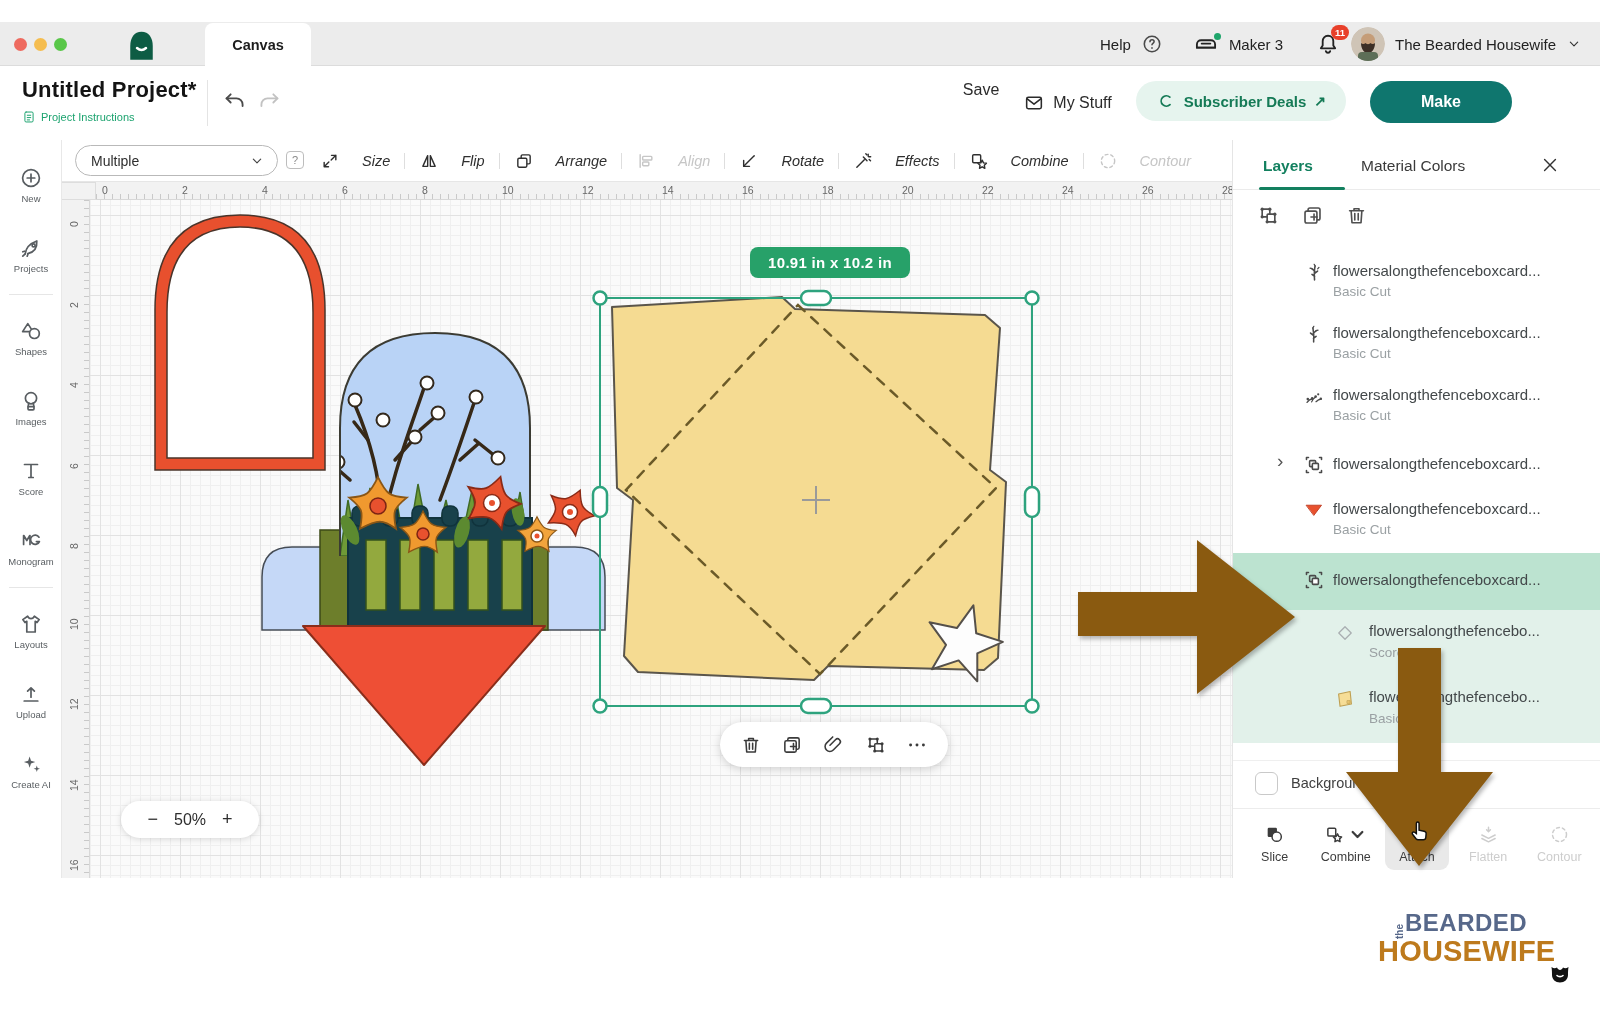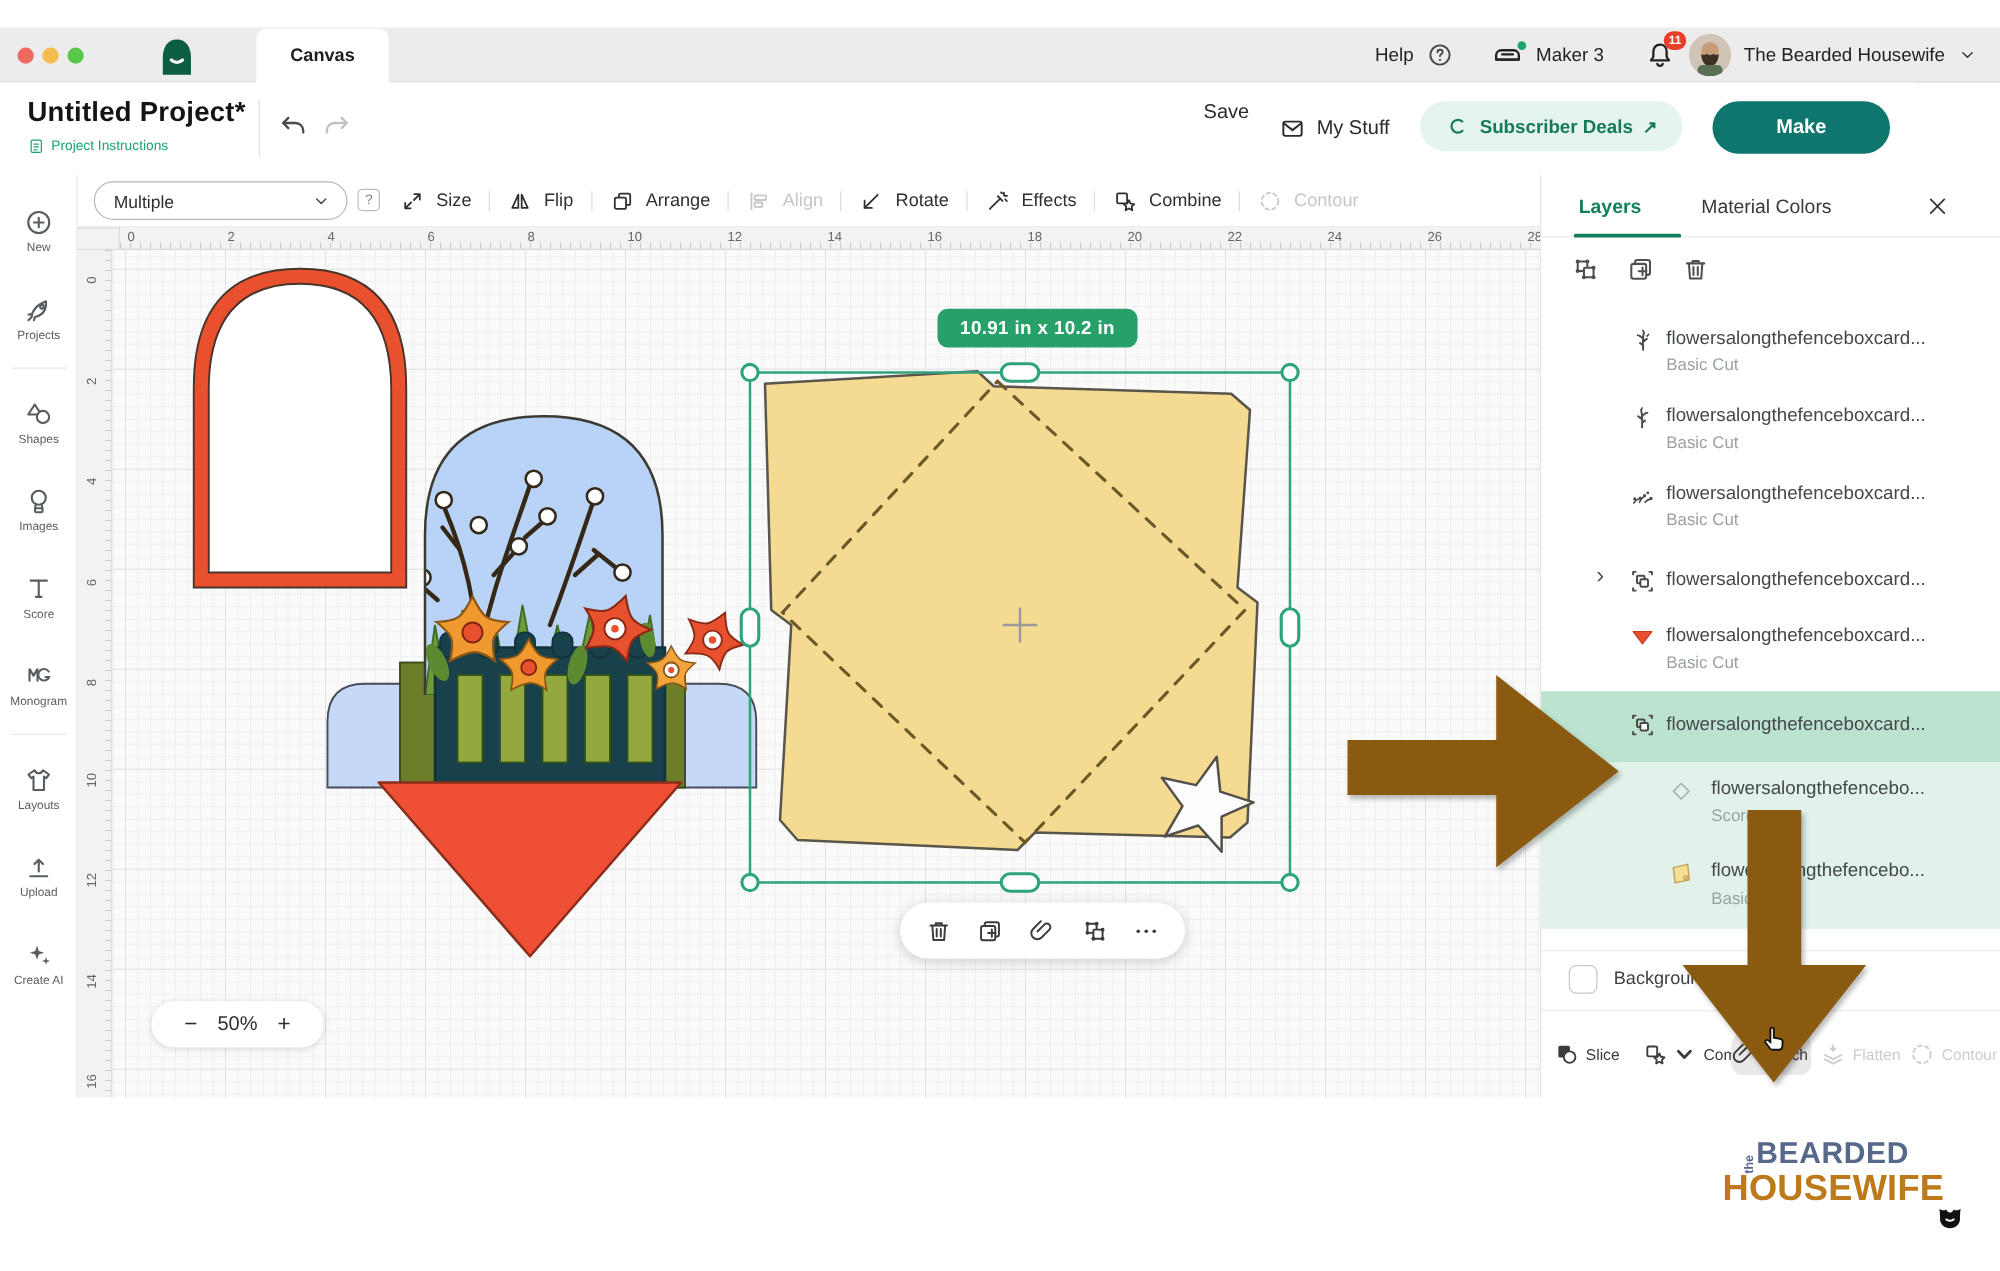"Size" .tool-item { font-style: none -> italic; gap: 9px -> 22px }
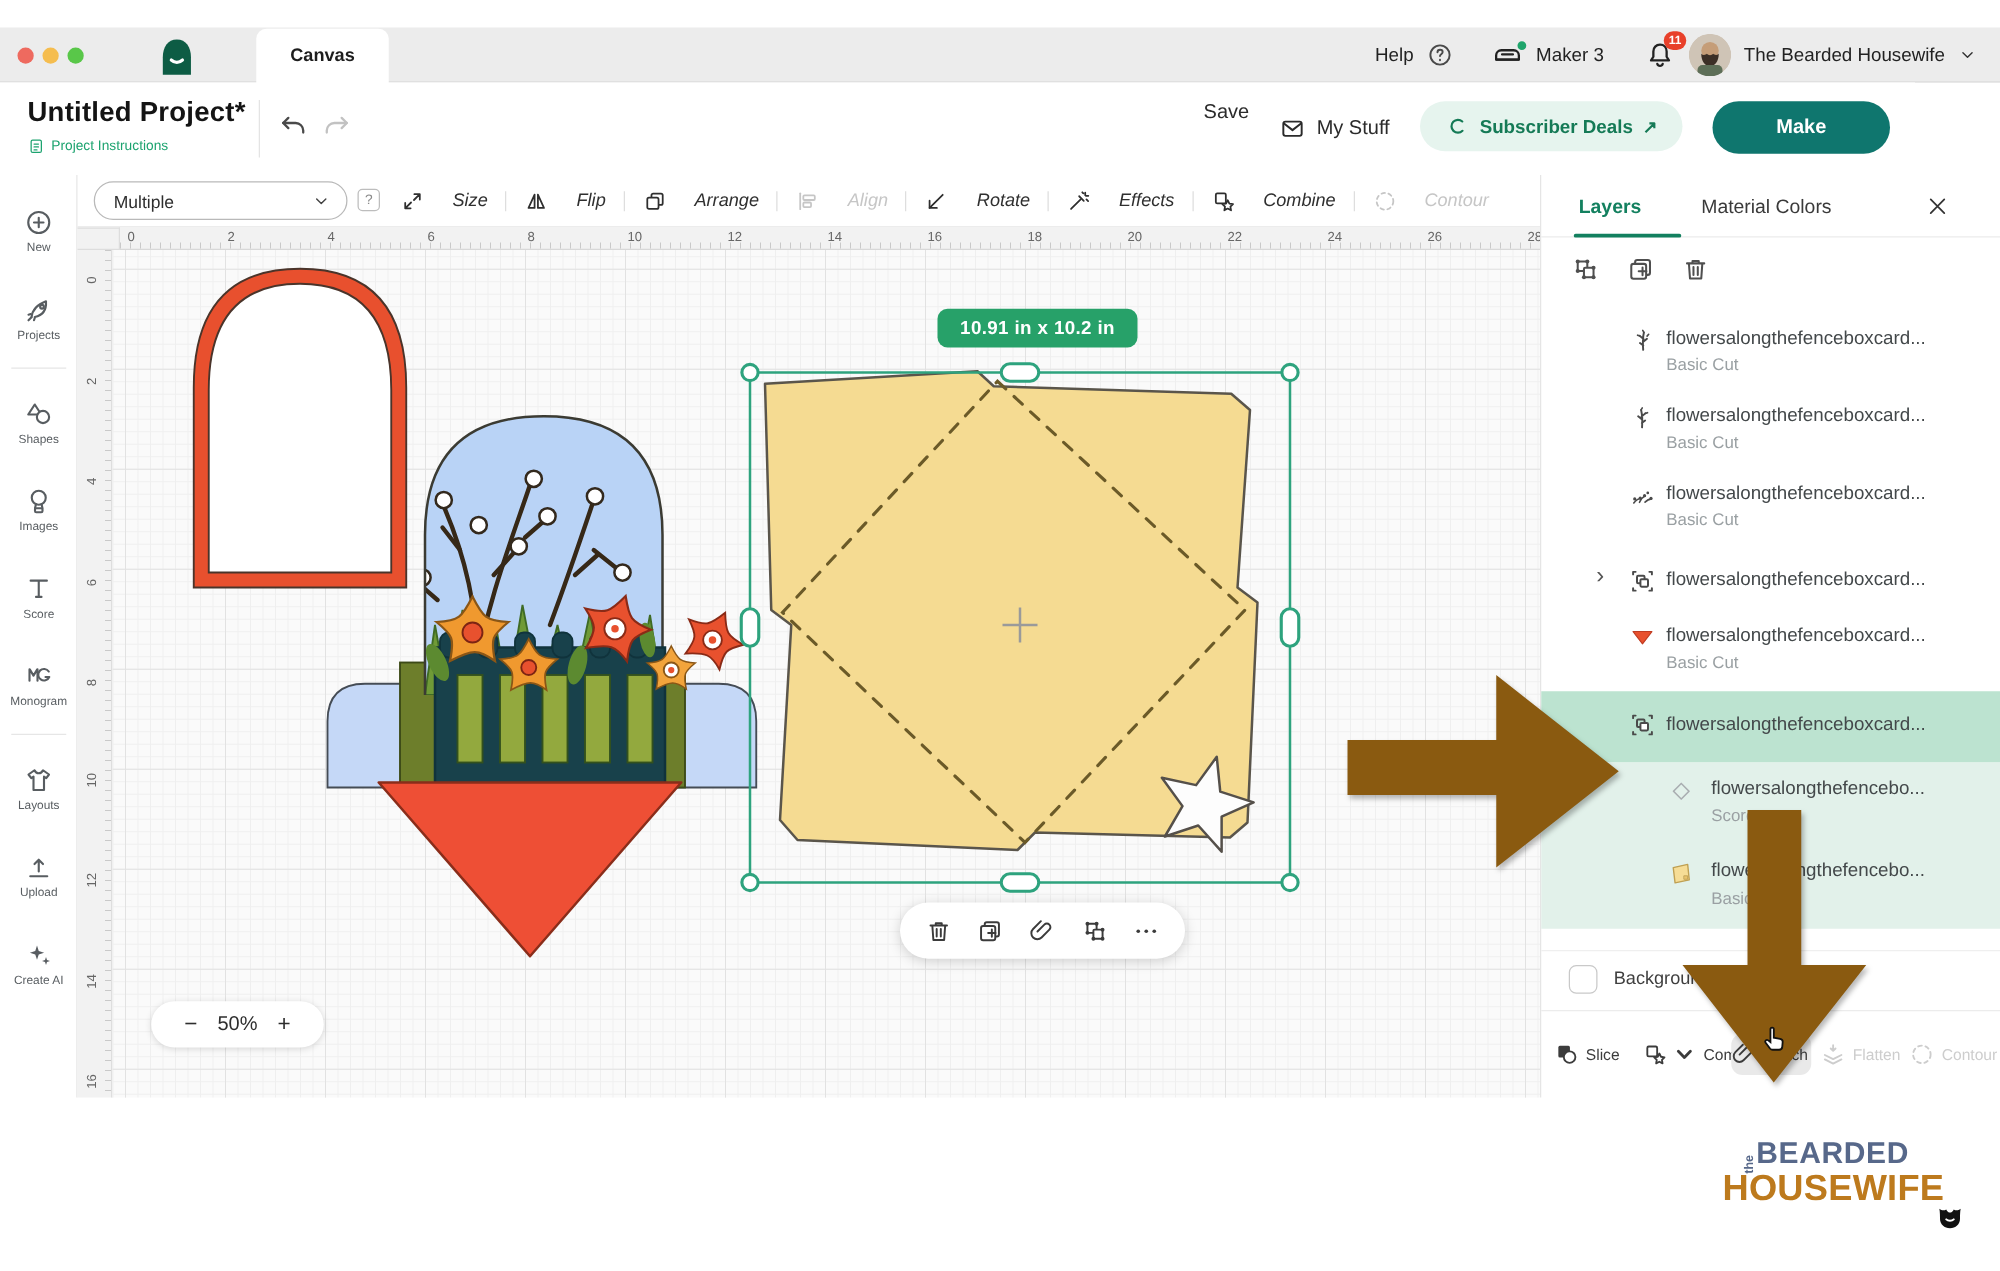"Slice" .action-btn { flex-direction: row -> column }
